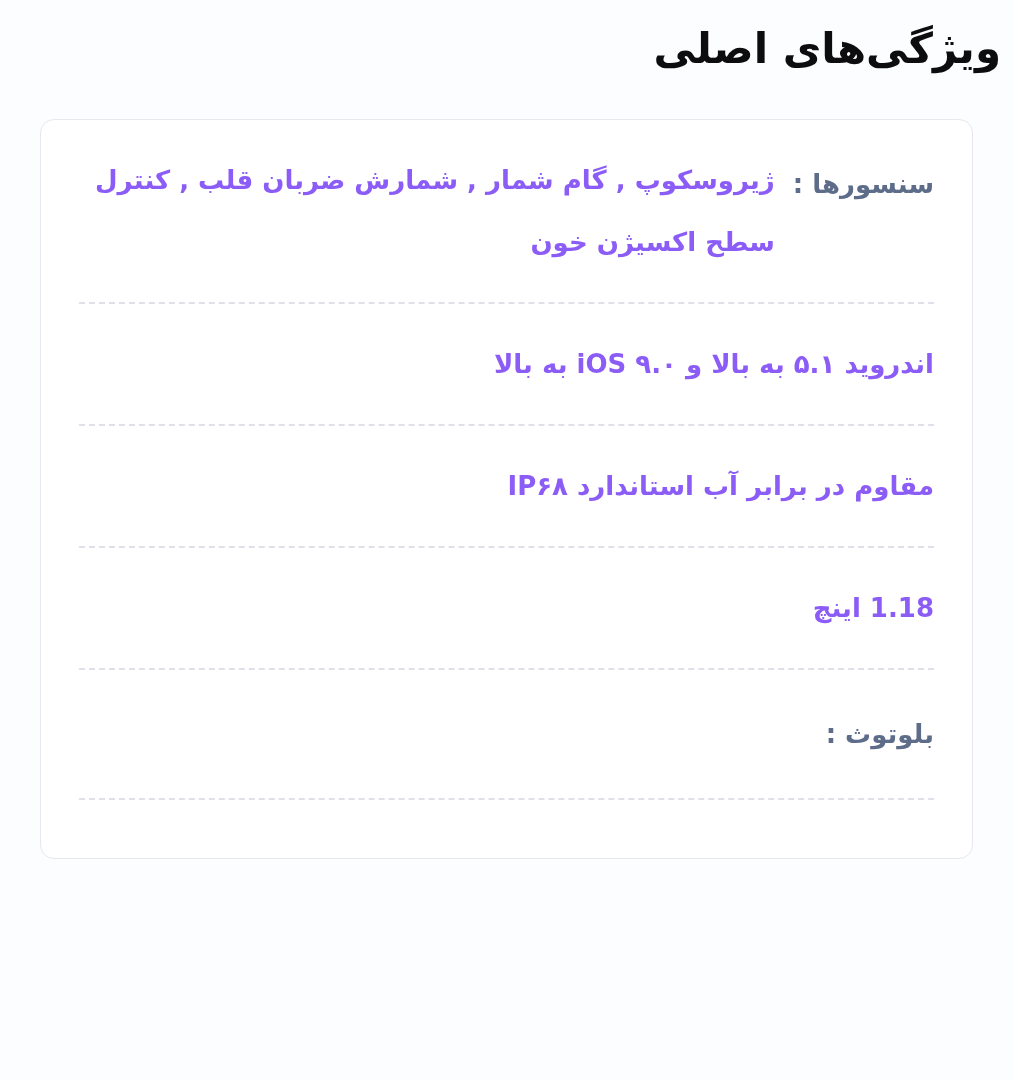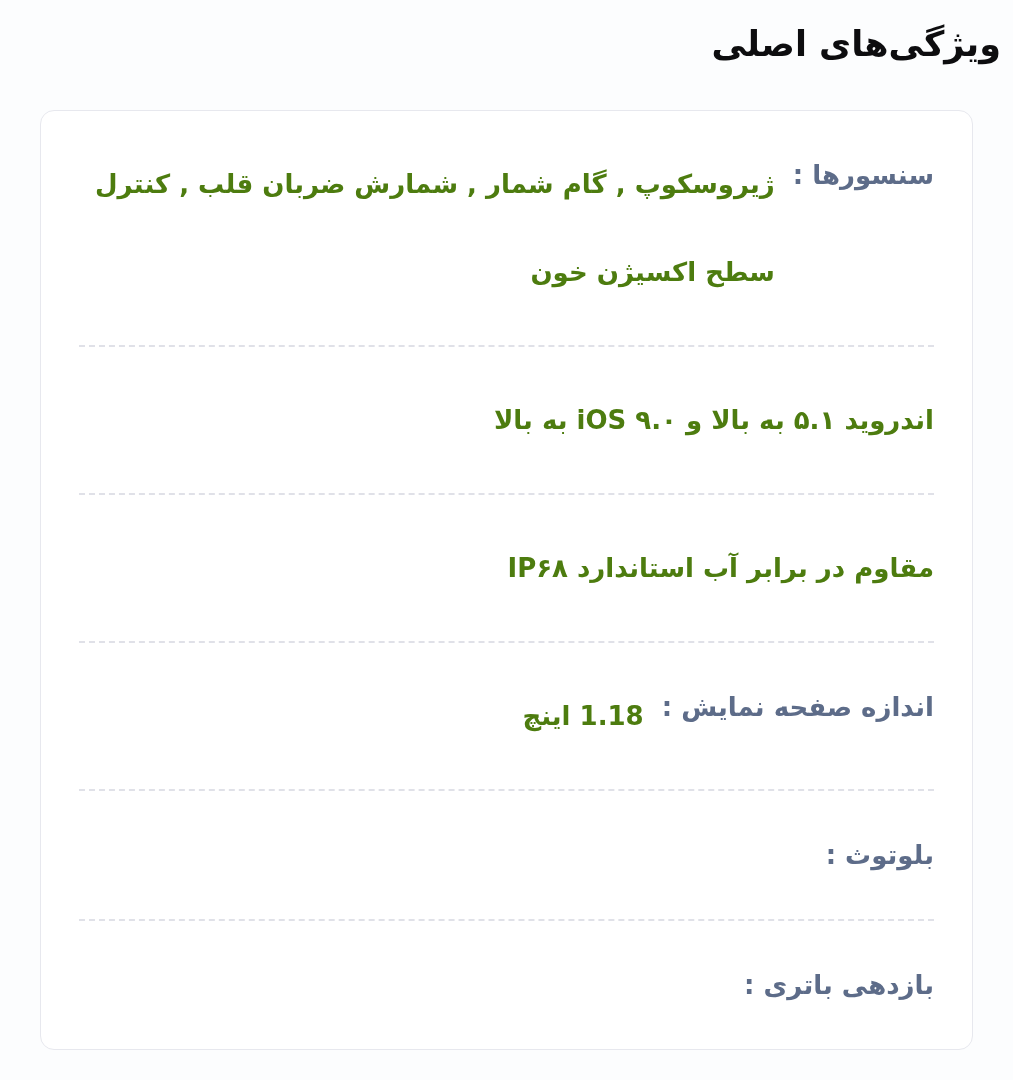"ویژگیهای اصلی" .page-title { font-size: 35px -> 42px }
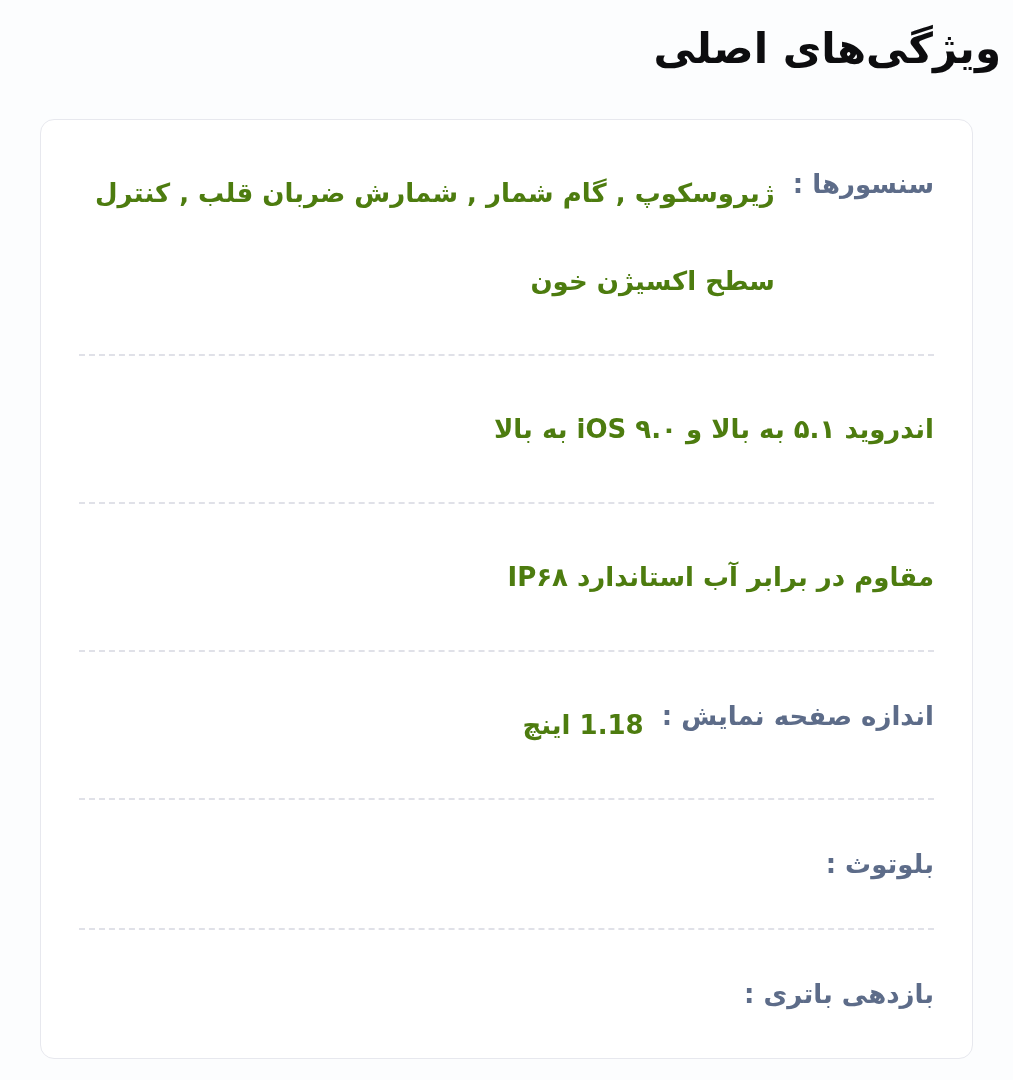"ژیروسکوپ , گام شمار ," .spec-value { color: #4d7c0f -> #8b5cf6; line-height: 88px -> 62px }
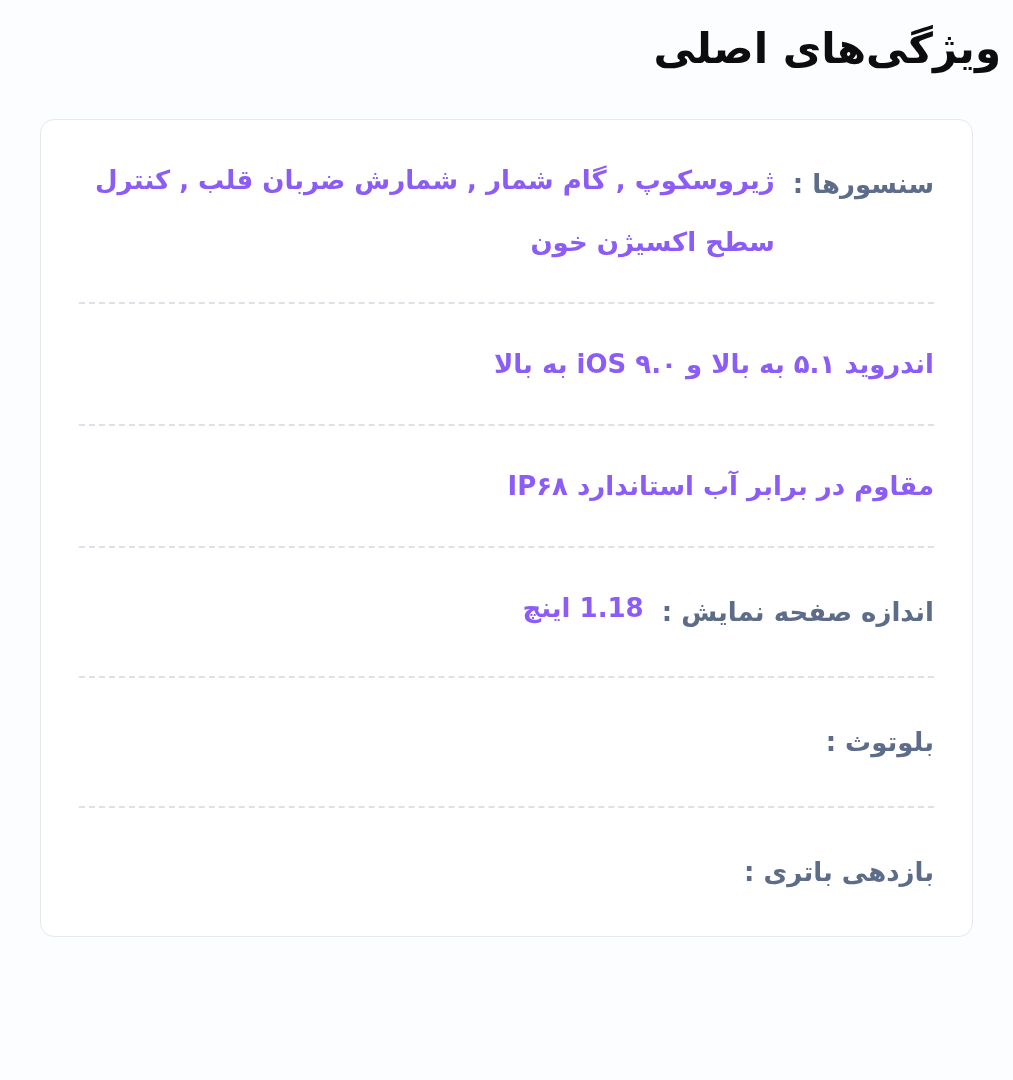"اندازه صفحه نمایش :" div.spec-label { html: <div>اندازه صفحه نمایش :</div> -> none }
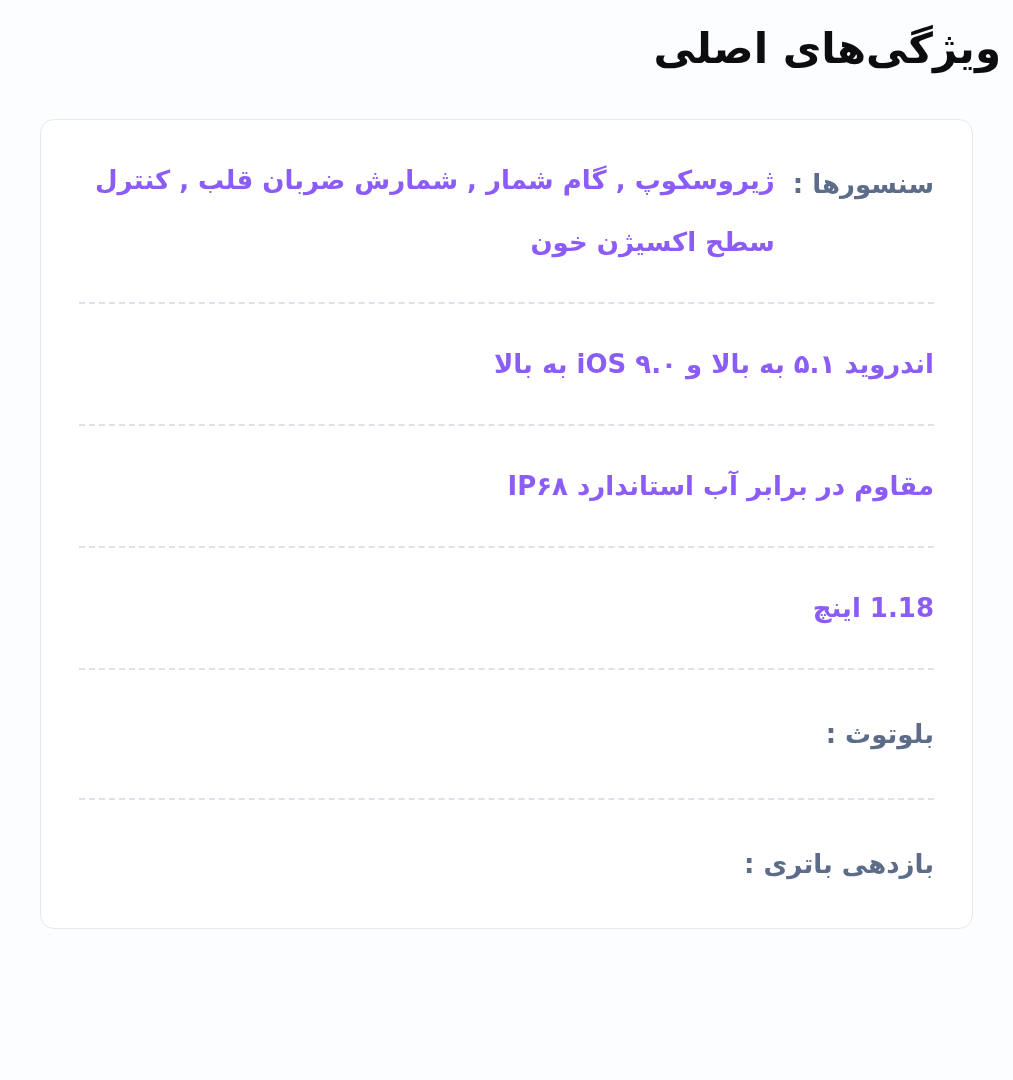"بازدهی باتری :" div.spec-label { html: <div>بازدهی باتری :</div> -> none }
